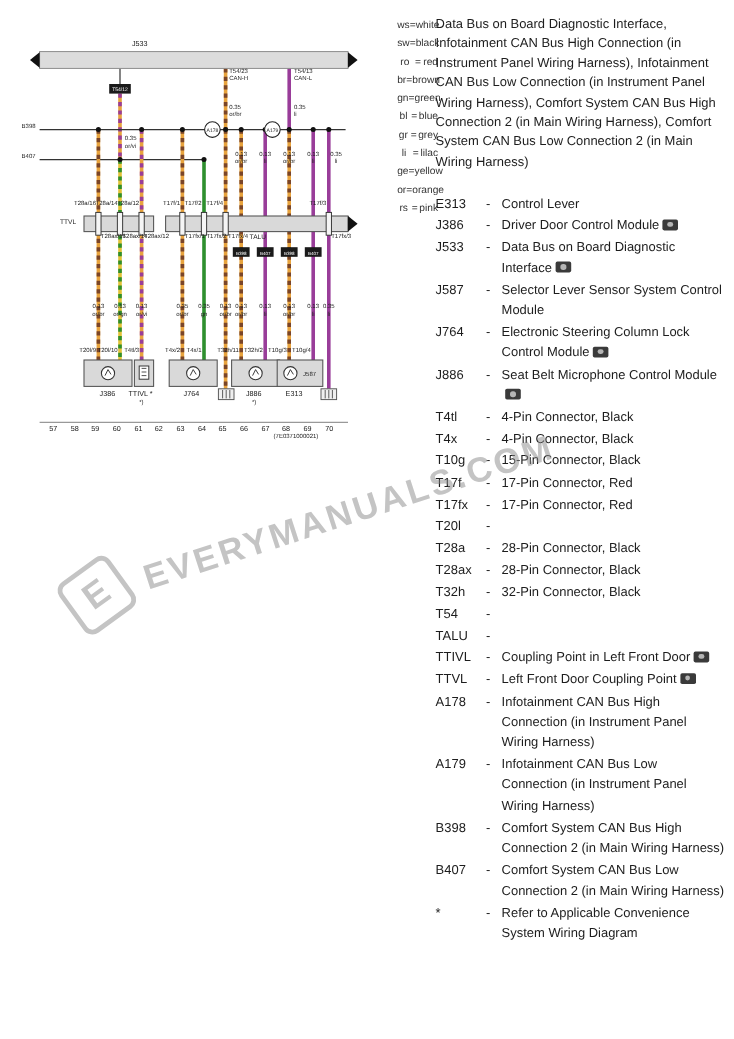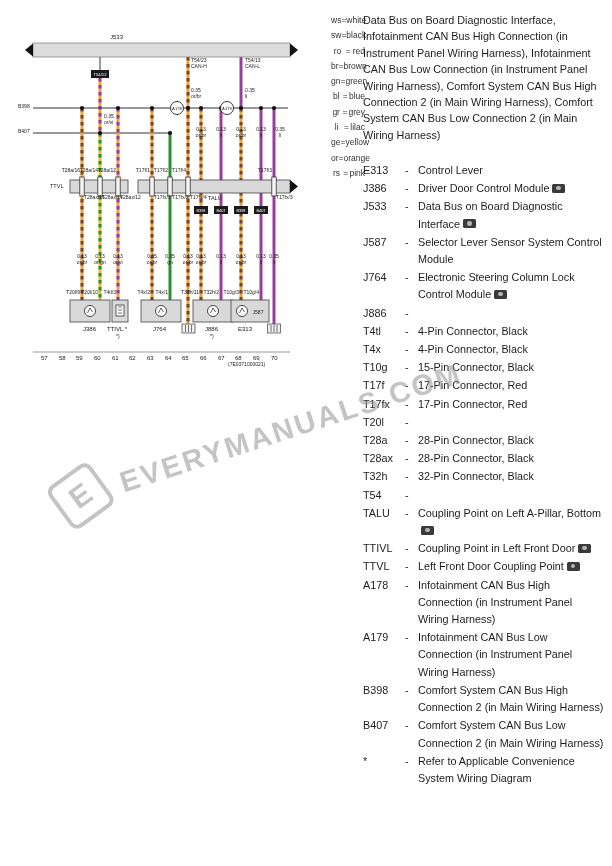"Seat Belt Microphone Control Module" span.ldesc { html: none -> <span><span>Seat Belt Microphone Control Module</span><span></span></span> }
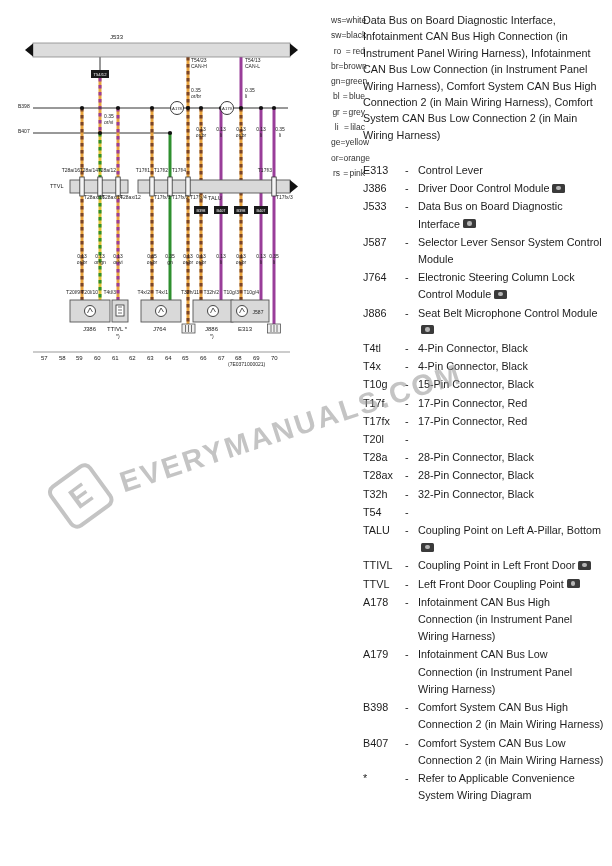"Coupling Point on Left A-Pillar," span.ldesc { html: <span><span>Coupling Point on Left A-Pillar, Bottom</span><span></span></span> -> none }
